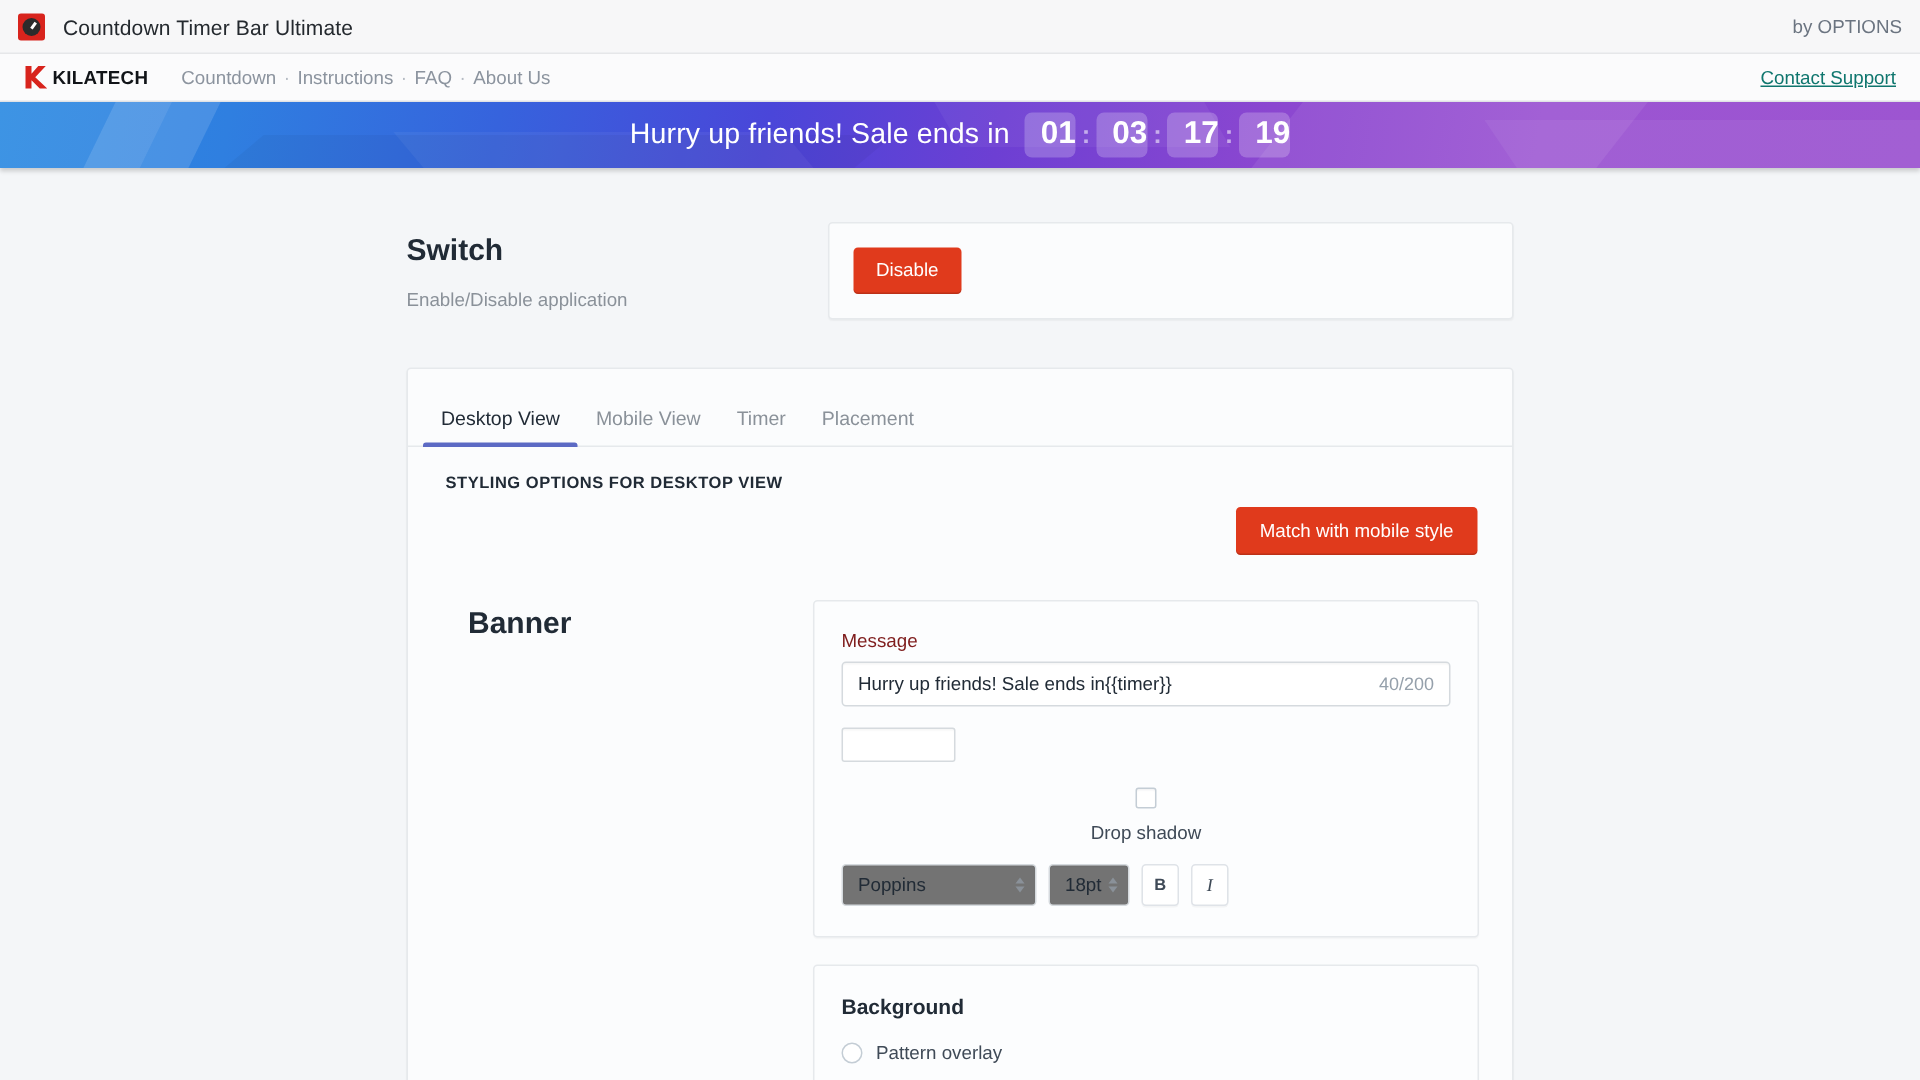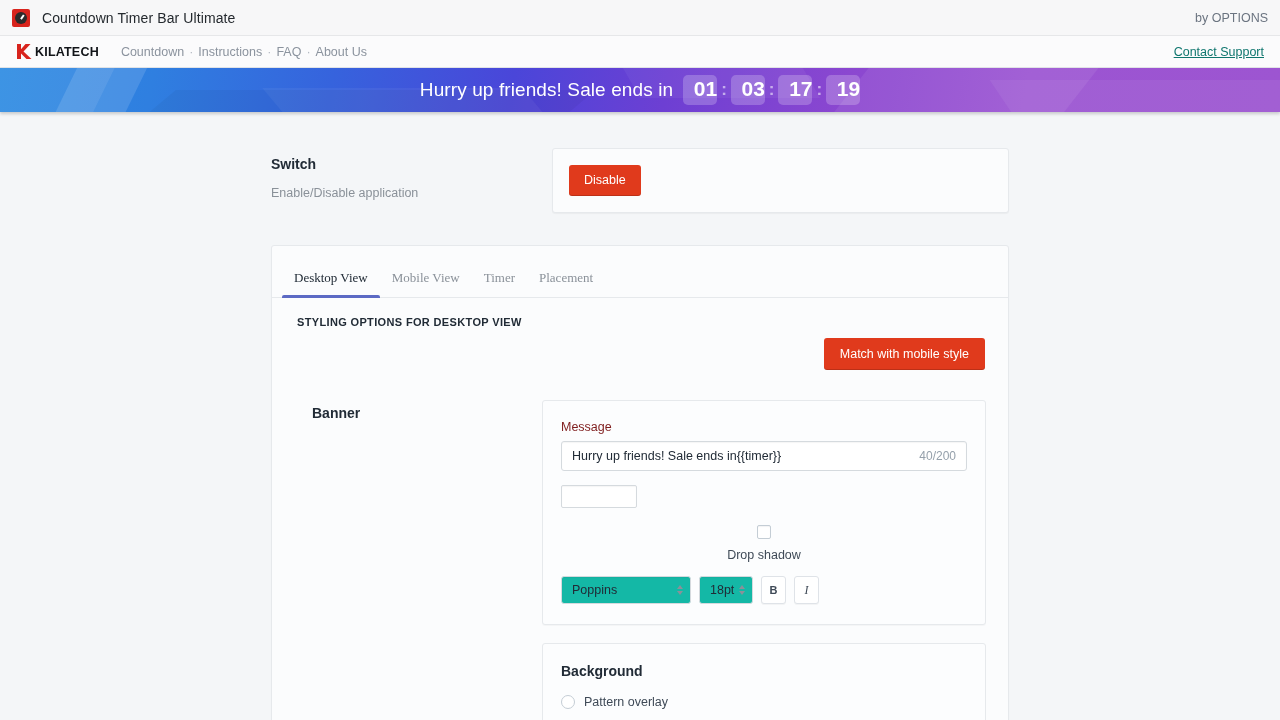"Switch" .section-title { font-size: 14px -> 20px }
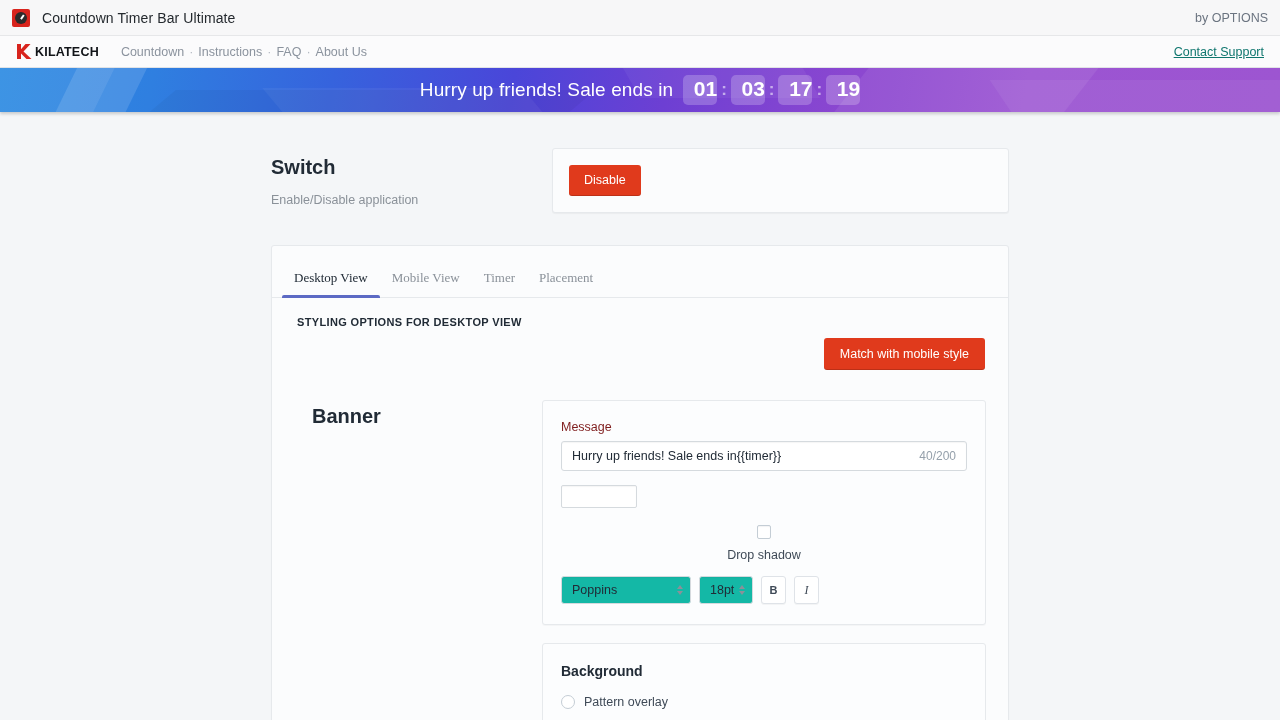"Desktop View" .tab { font-family: Liberation Serif, serif -> Liberation Sans, sans-serif }
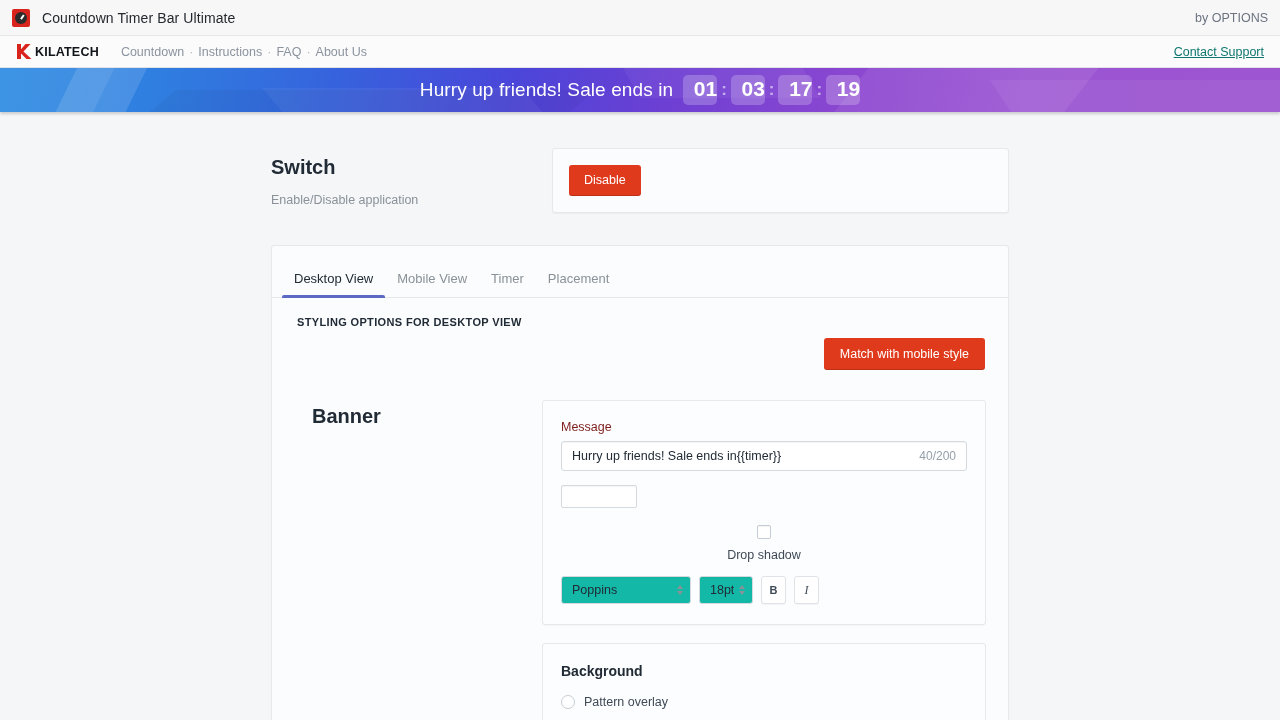"Poppins" .select { background: #14b8a6 -> #737373 }
